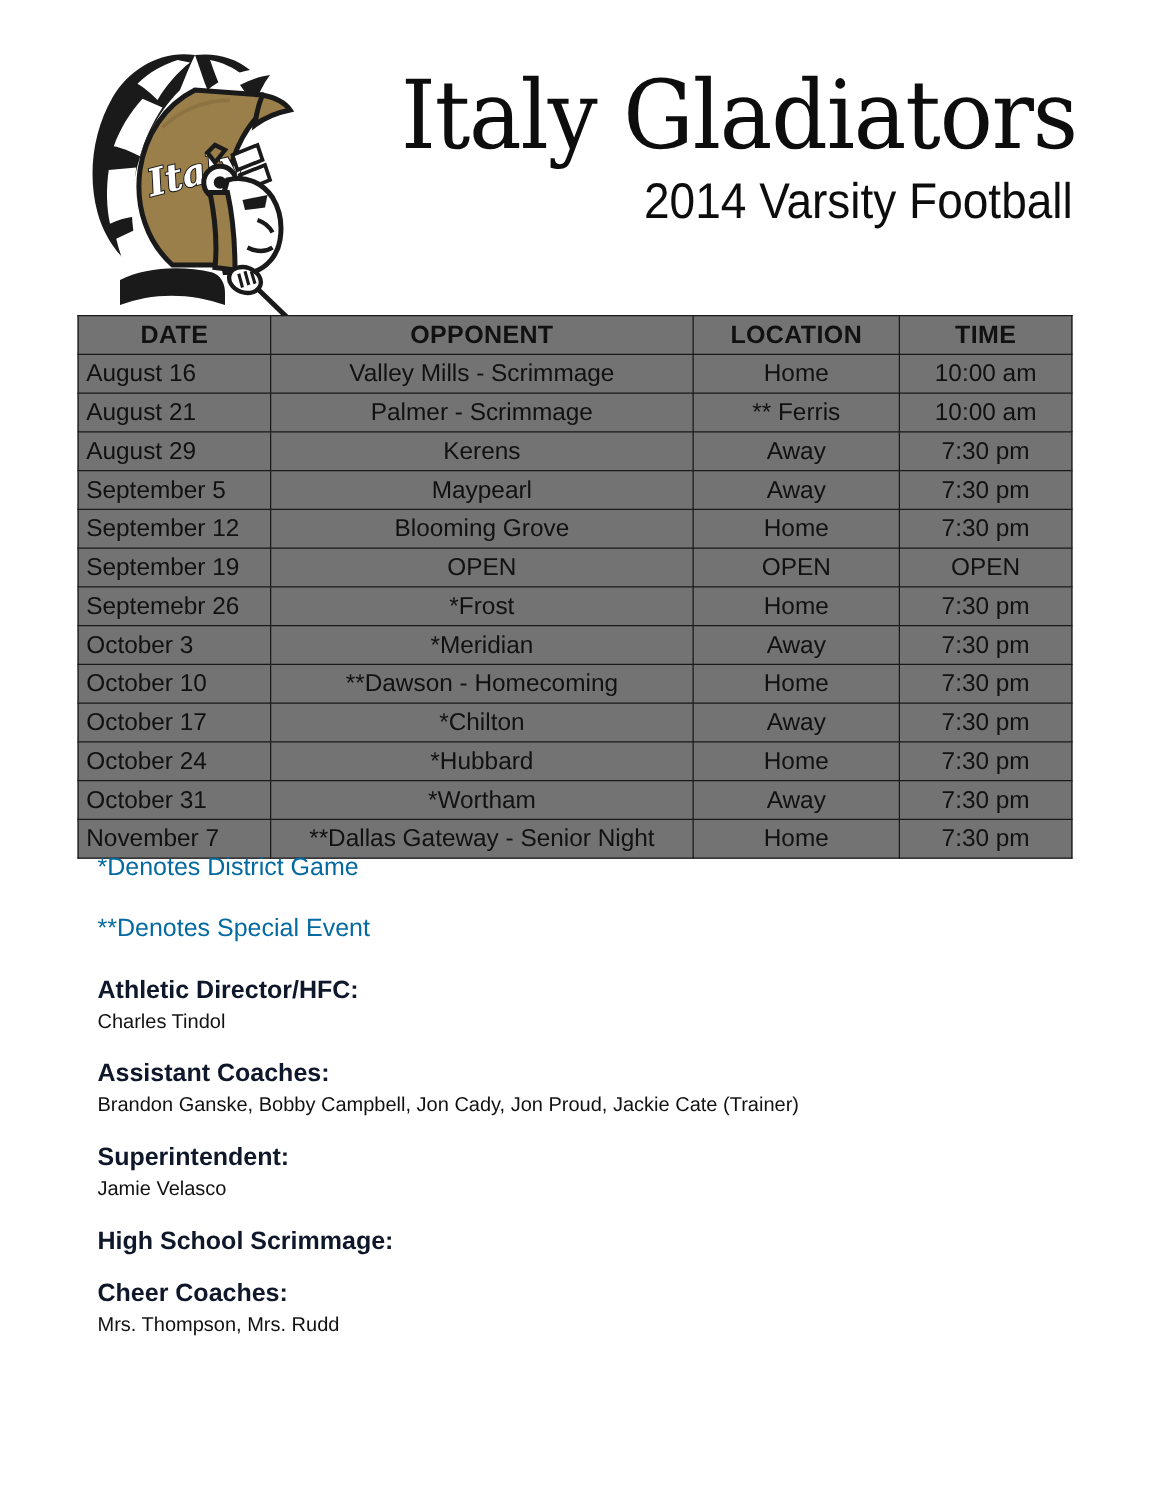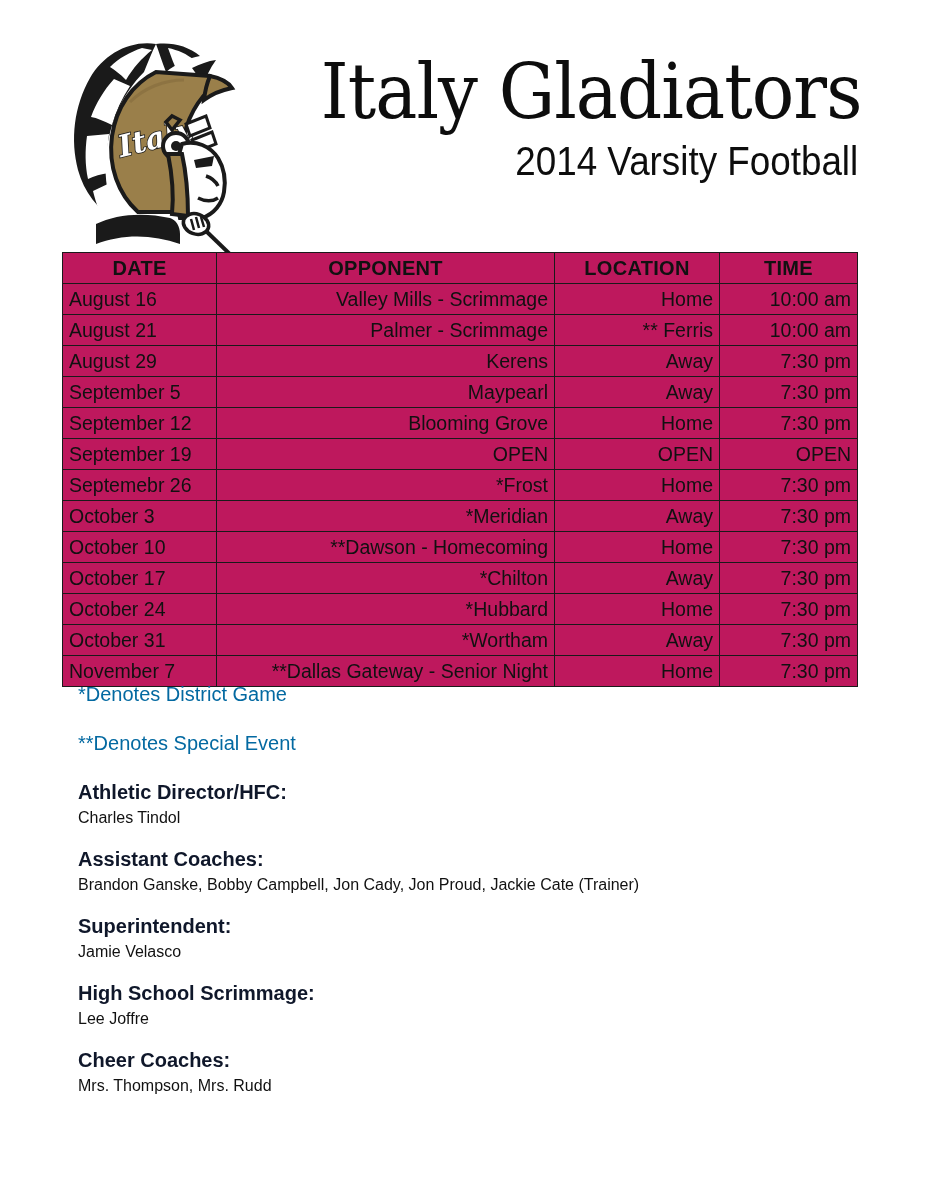"DATE" table#schedule { background: #be185d -> #737373 }
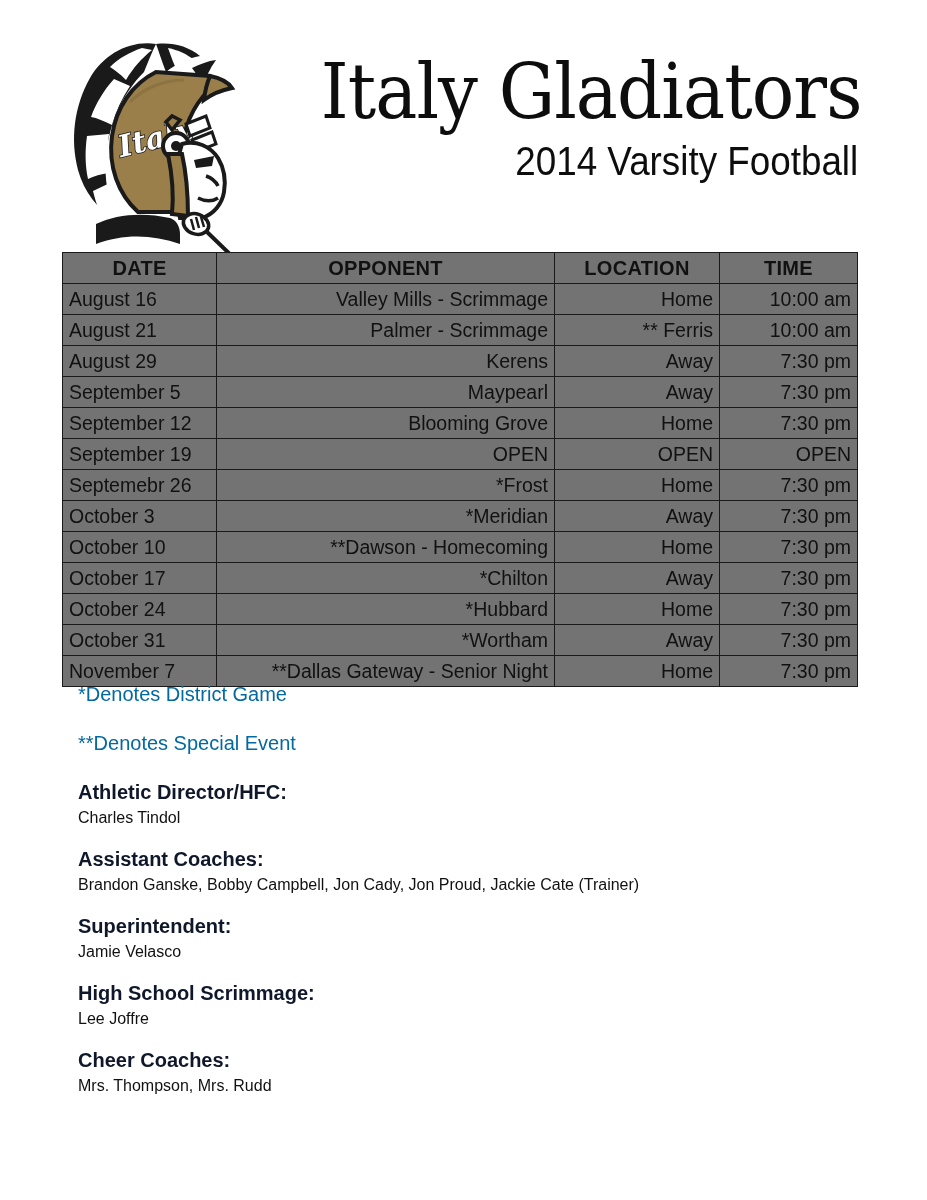"Valley Mills - Scrimmage" td.opp, td.loc, td.time { text-align: right -> center }
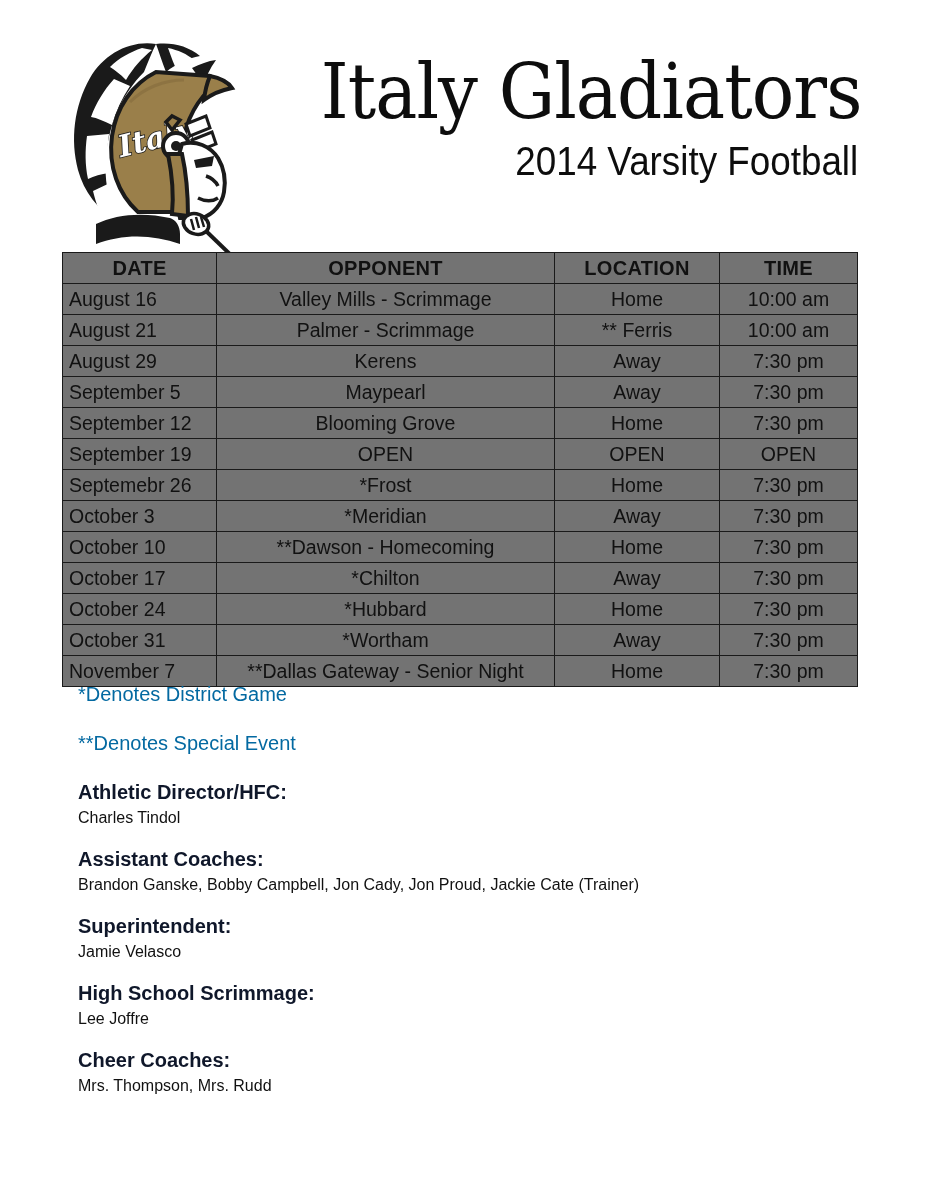"Lee Joffre" div.staff-value { html: <div>Lee Joffre</div> -> none }
